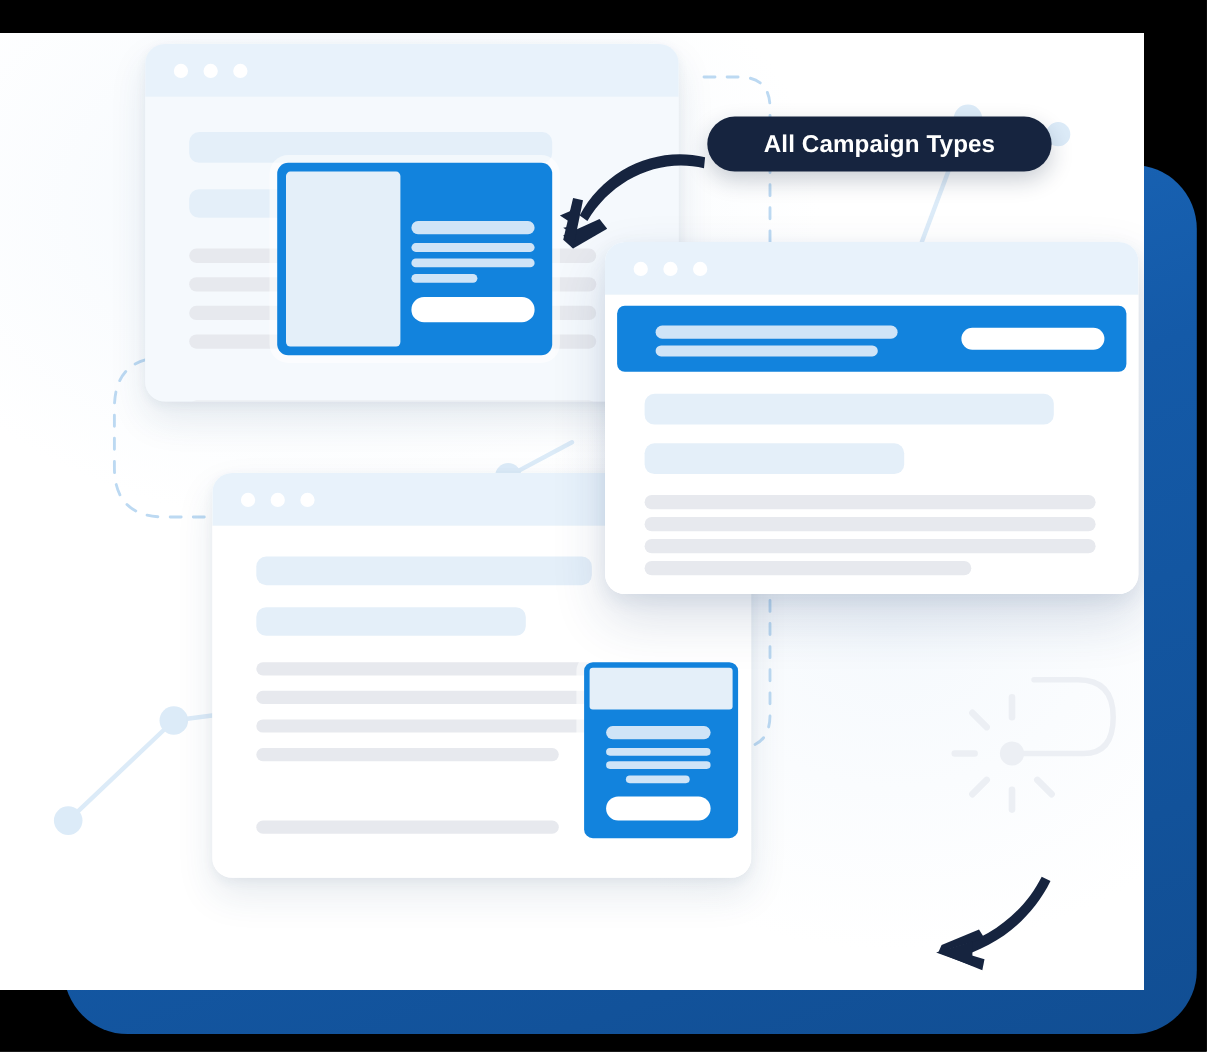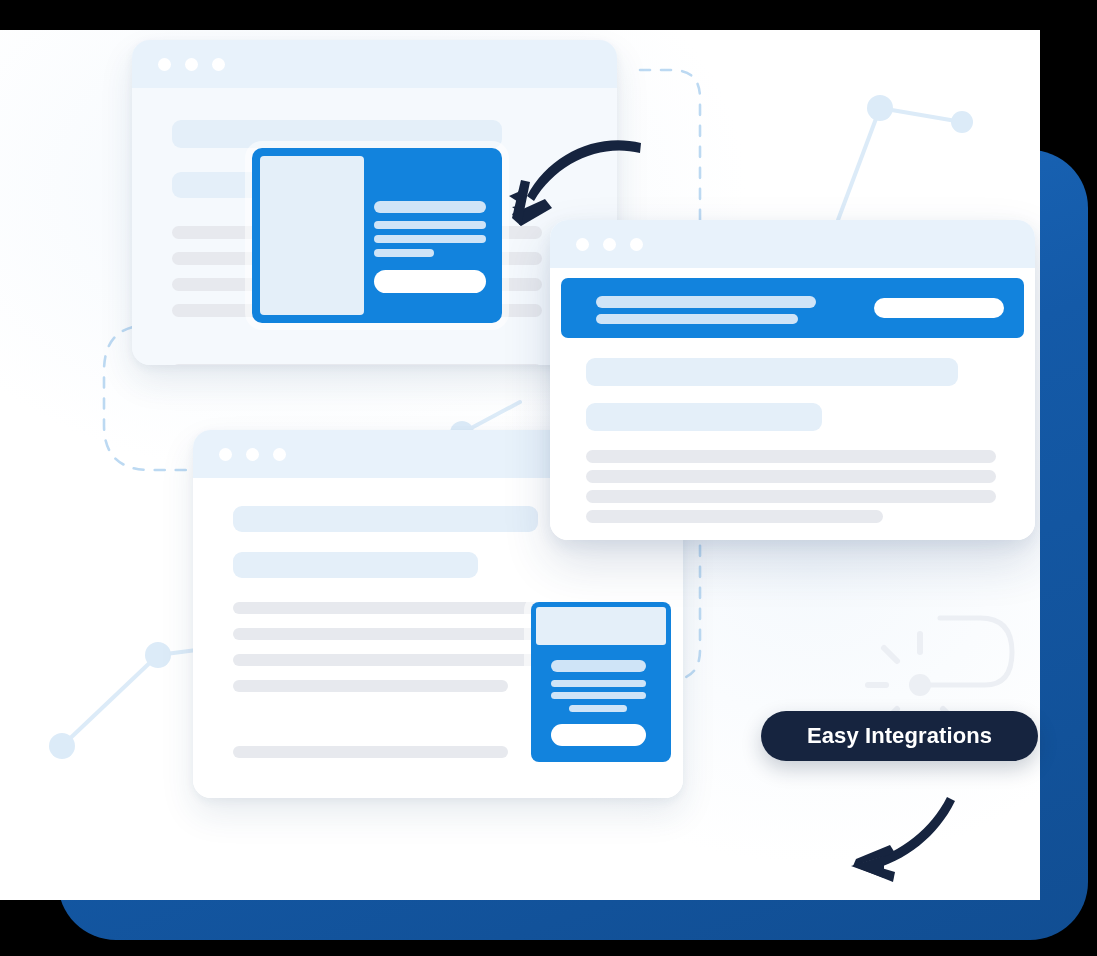"All Campaign Types" div.tip { html: none -> <div> <span>All Campaign Types</span> </div> }
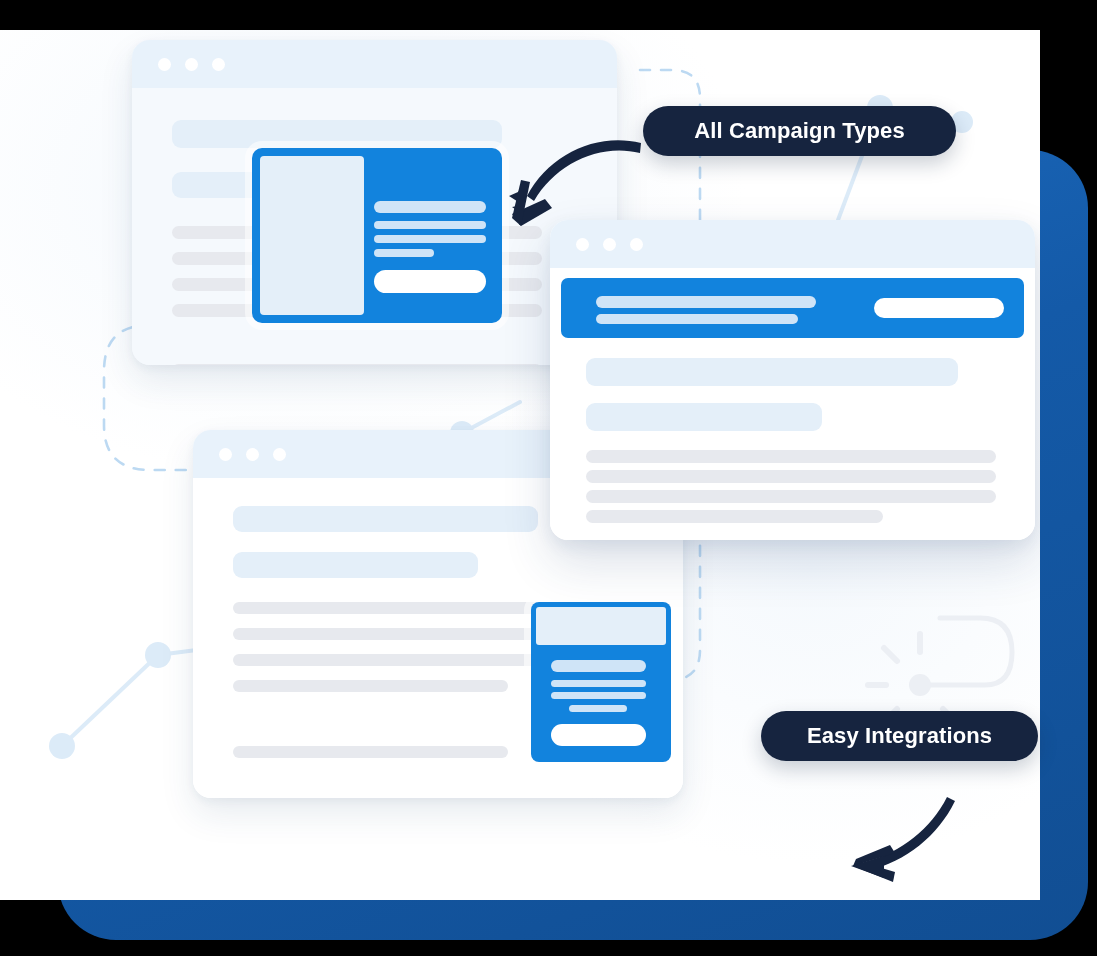"Easy Integrations" div.tip { html: <div> <span>Easy Integrations</span> </div> -> none }
